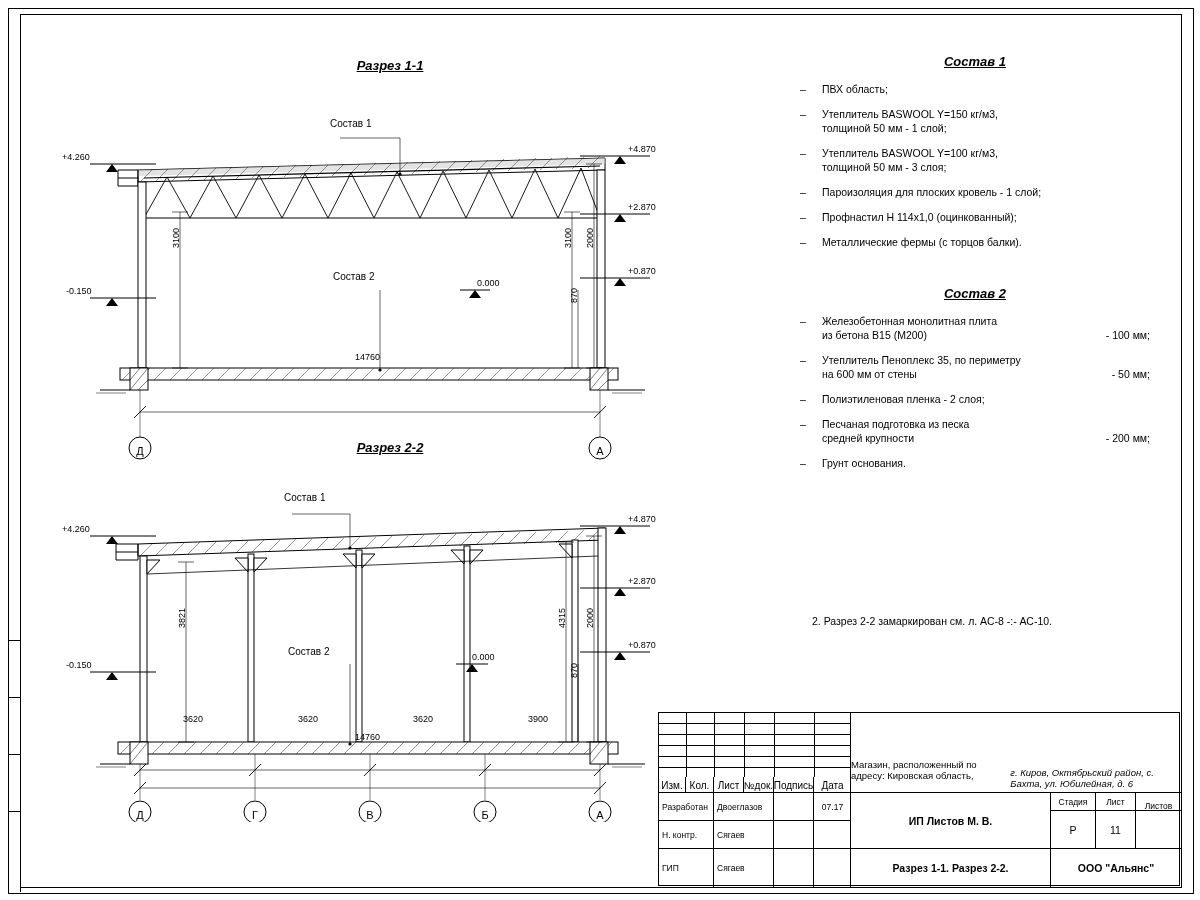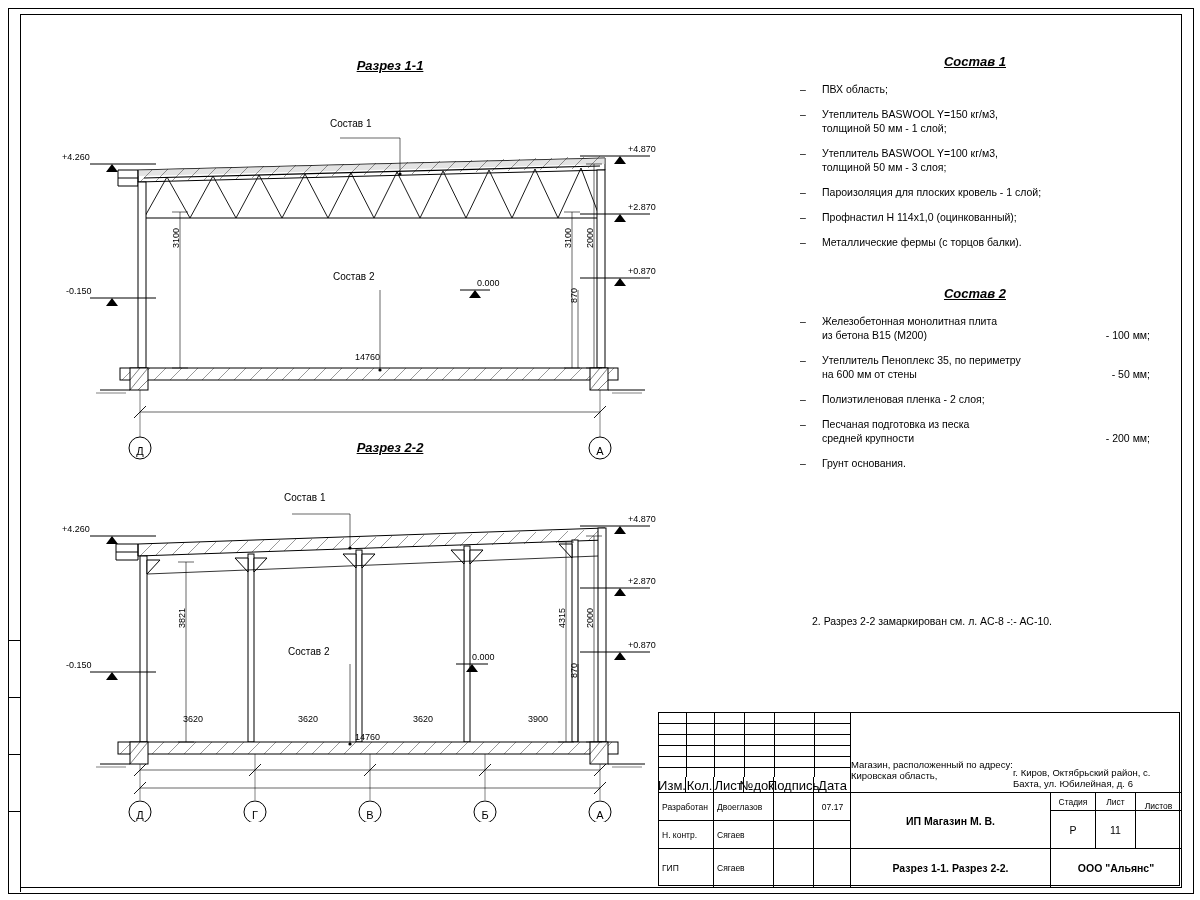"г. Киров, Октябрьский район, с." div.f9 { font-style: none -> italic }
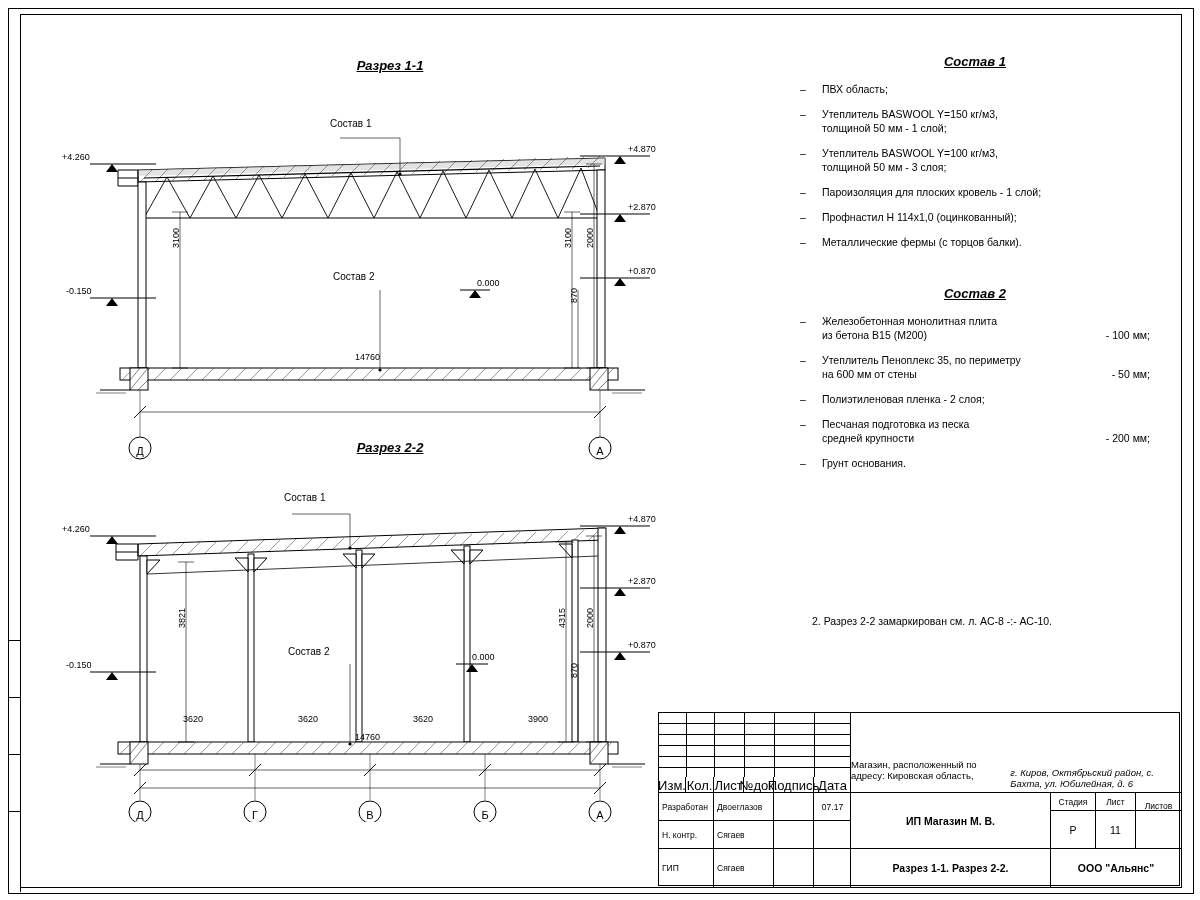"Изм." .f7 { font-size: 13px -> 10px }
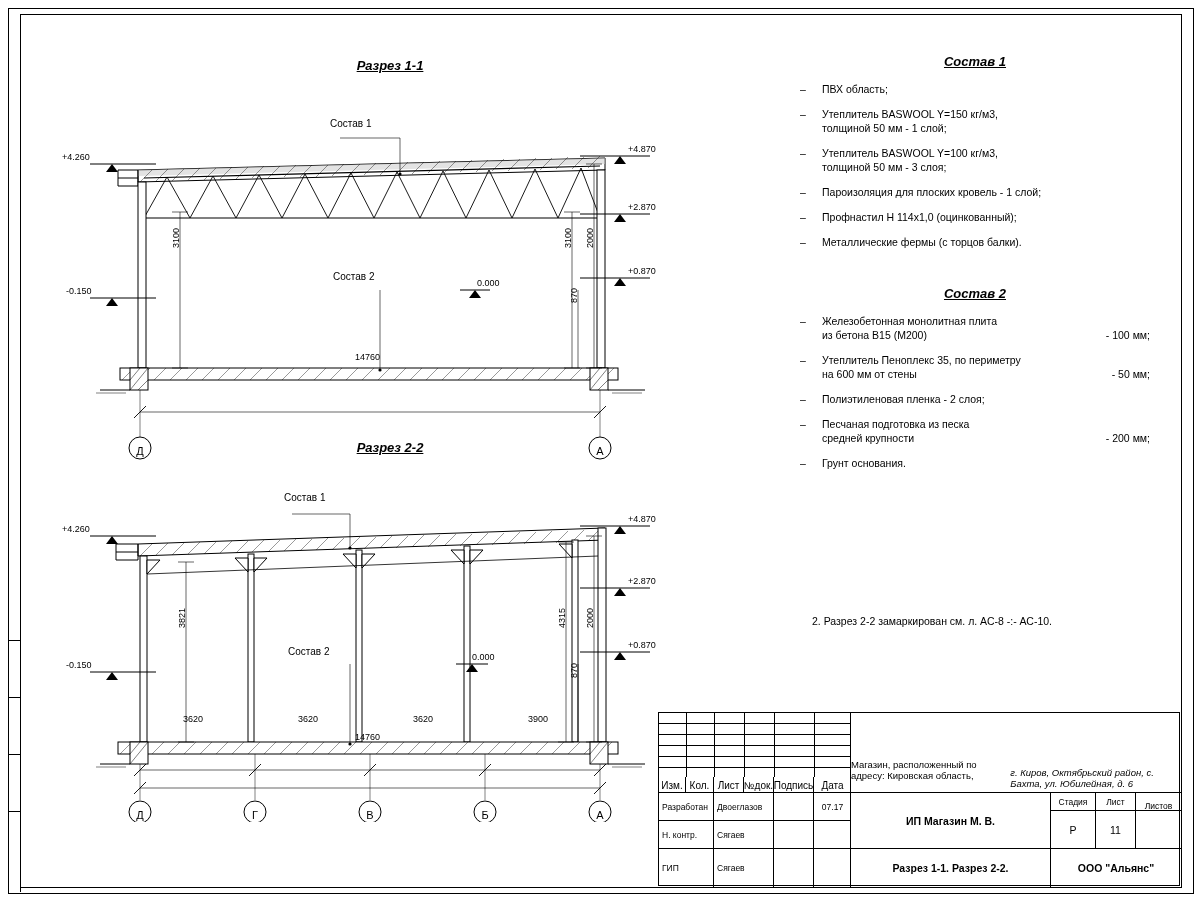"ИП Магазин М. В." div.bb { text: Магазин -> Листов }
